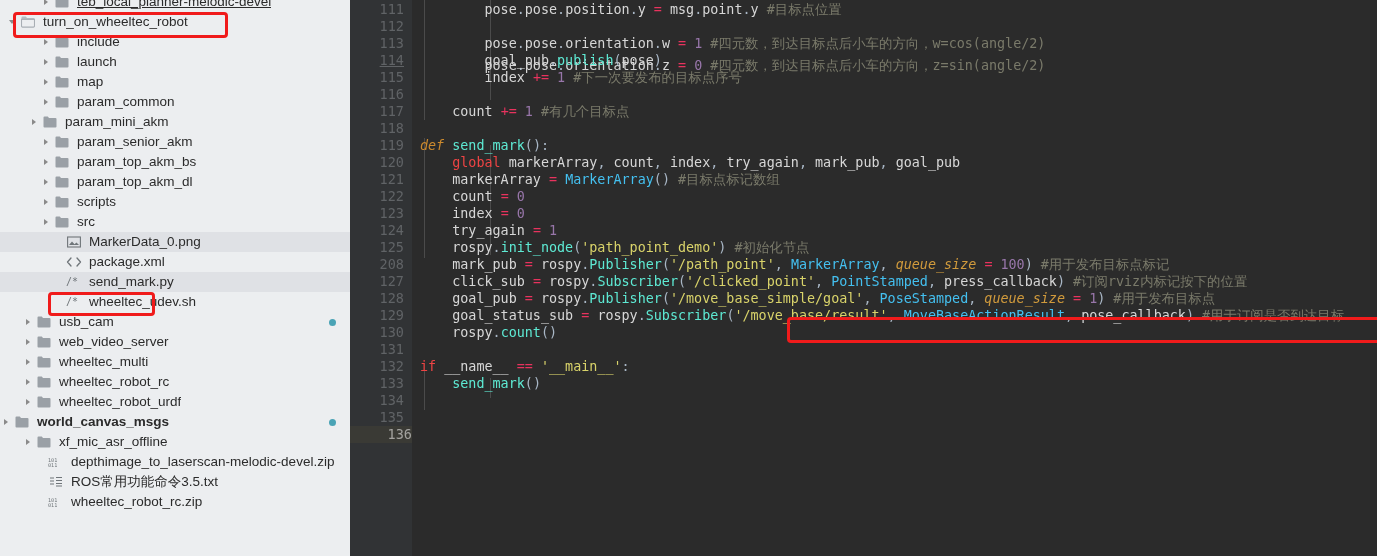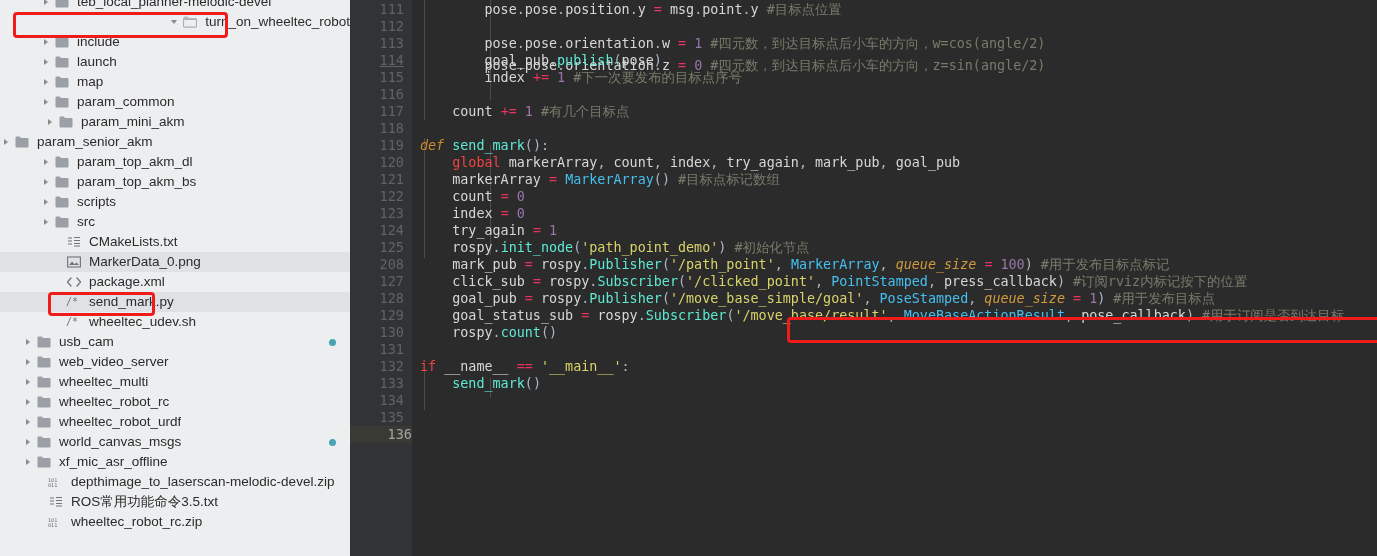"teb_local_planner-melodic-devel" div.tree-row { text-decoration: none -> underline }
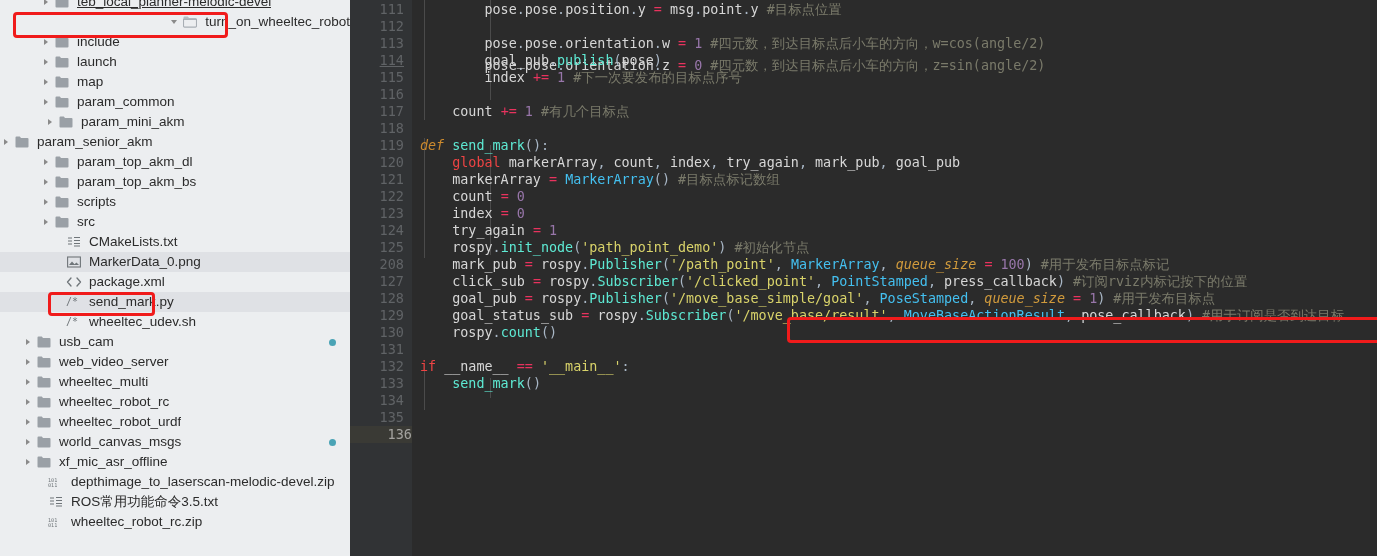"turn_on_wheeltec_robot" div.tree-row { justify-content: flex-end -> none; padding-left: 22px -> 6px }
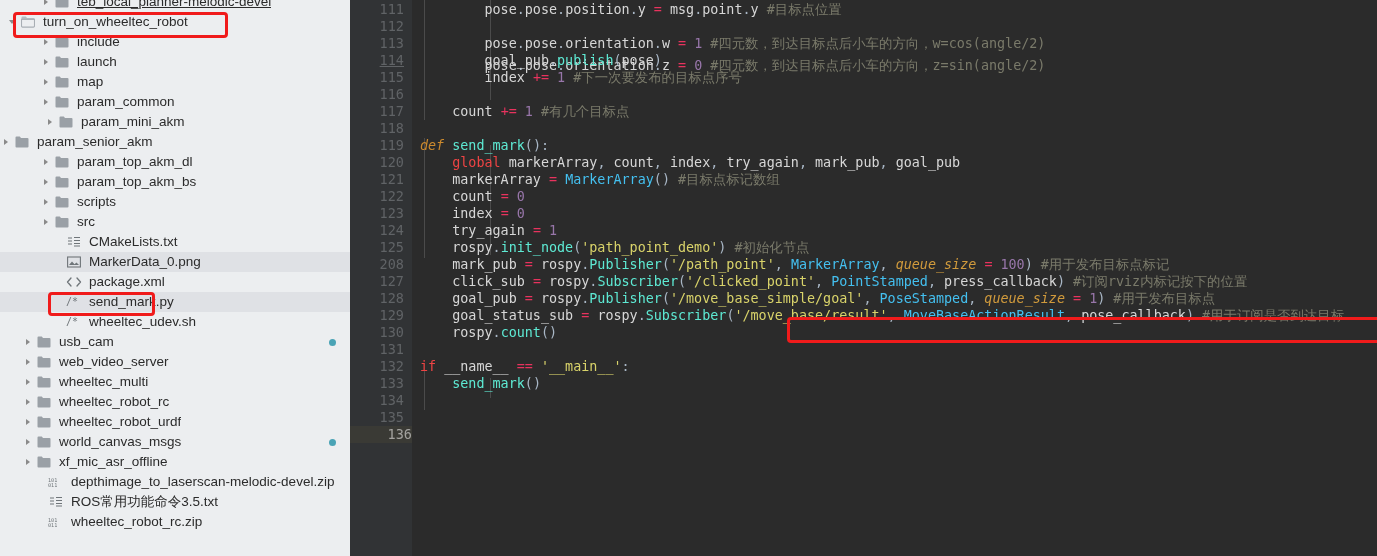"param_mini_akm" div.tree-row { padding-left: 44px -> 28px }
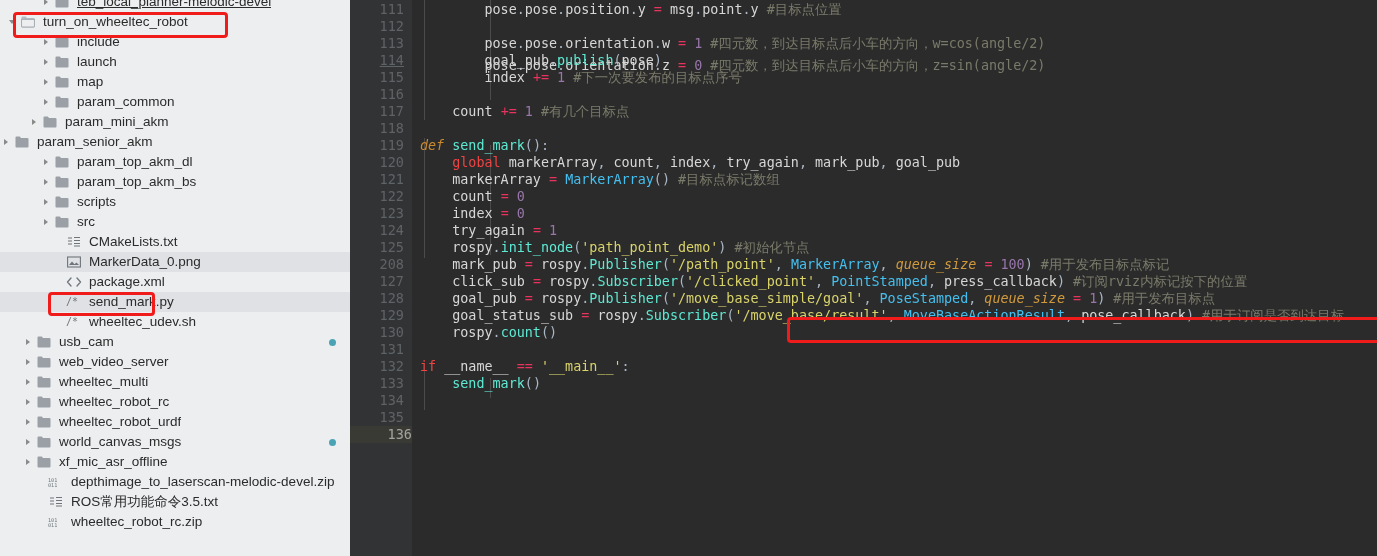"param_senior_akm" div.tree-row { padding-left: none -> 40px }
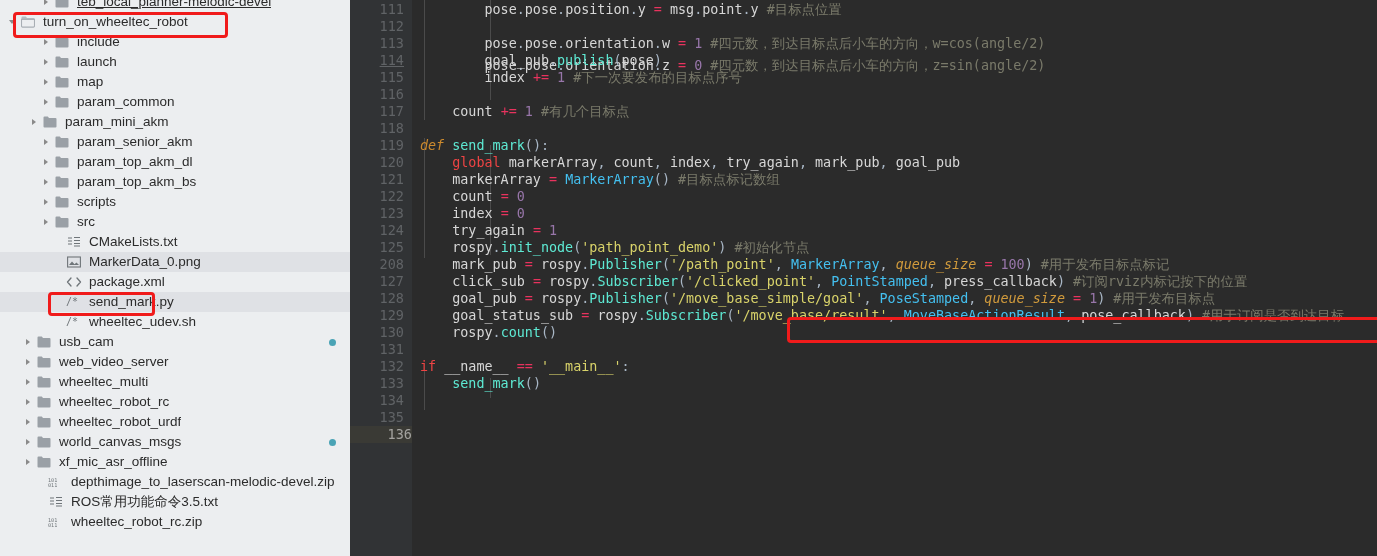"param_top_akm_dl" div.tree-row { order: before "param_top_akm_bs" -> after "param_top_akm_bs" }
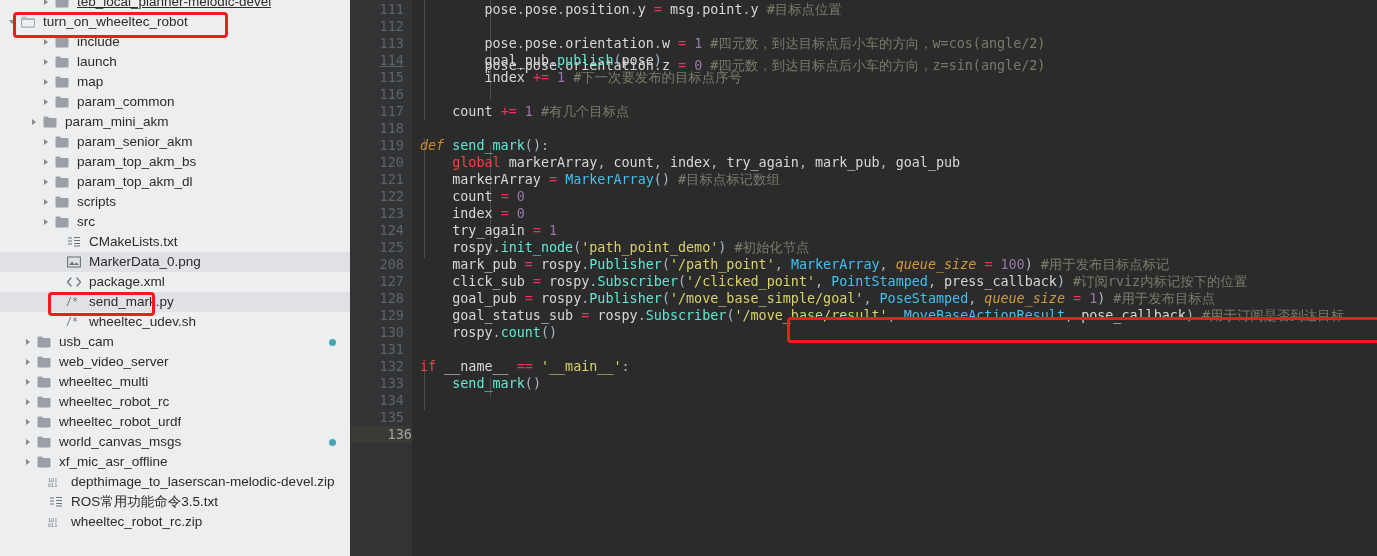"CMakeLists.txt" div.tree-row { html: <div> <span></span> <span> <svg> <path></path> <path></path> </svg> </span> <span>CMakeLists.txt</span> </div> -> none }
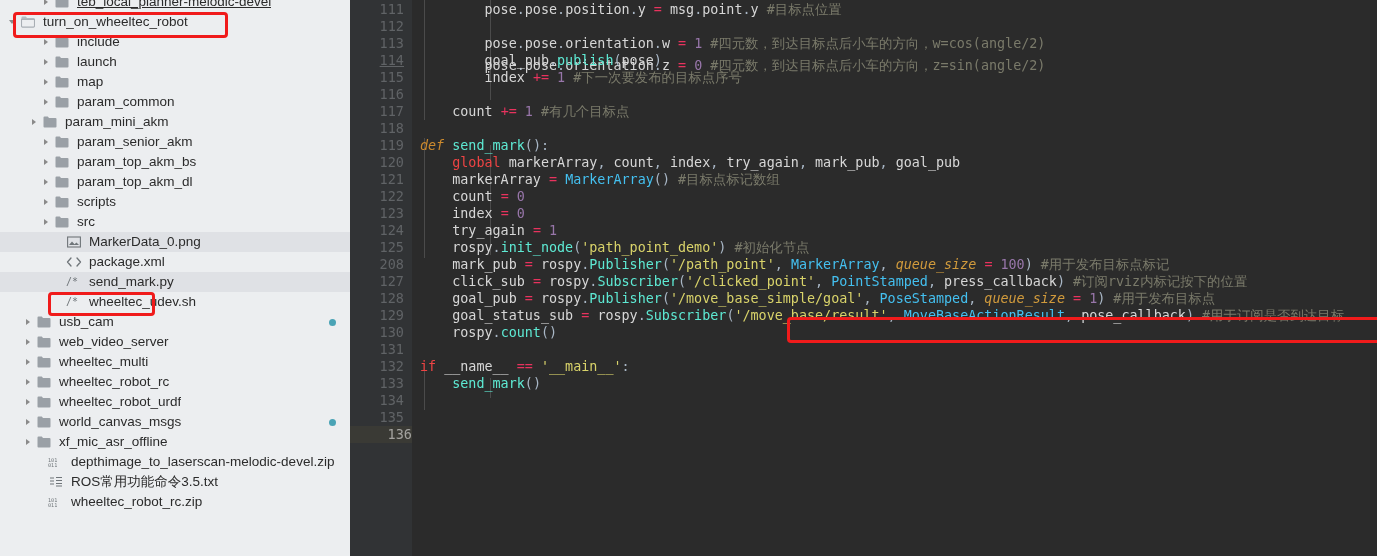"world_canvas_msgs" div.tree-row { font-weight: none -> bold; padding-left: 22px -> none }
